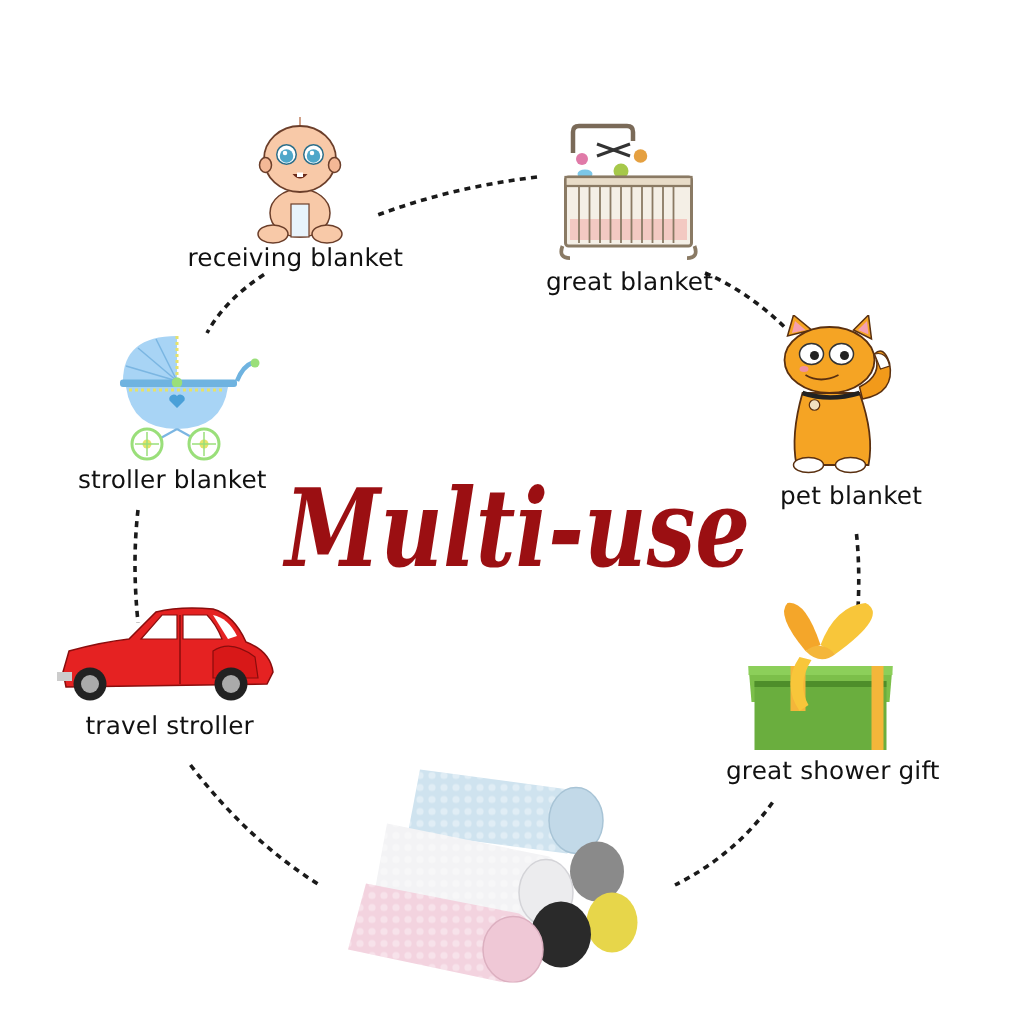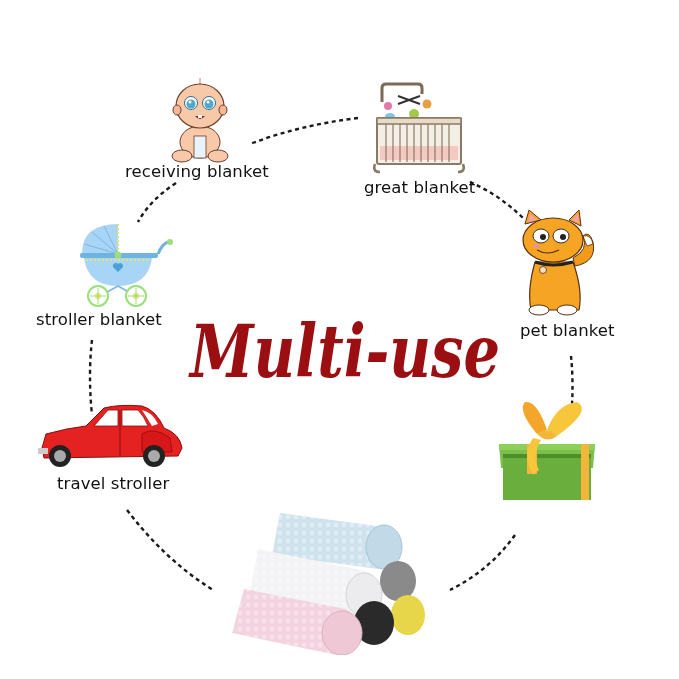"stroller blanket" div.label { left: 36px -> 52px }
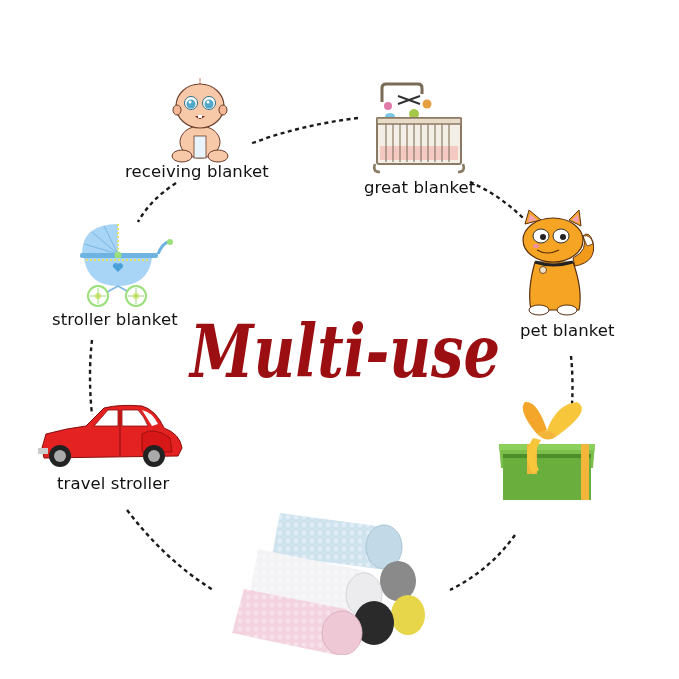"great shower gift" div.label { html: none -> <div>great shower gift</div> }
